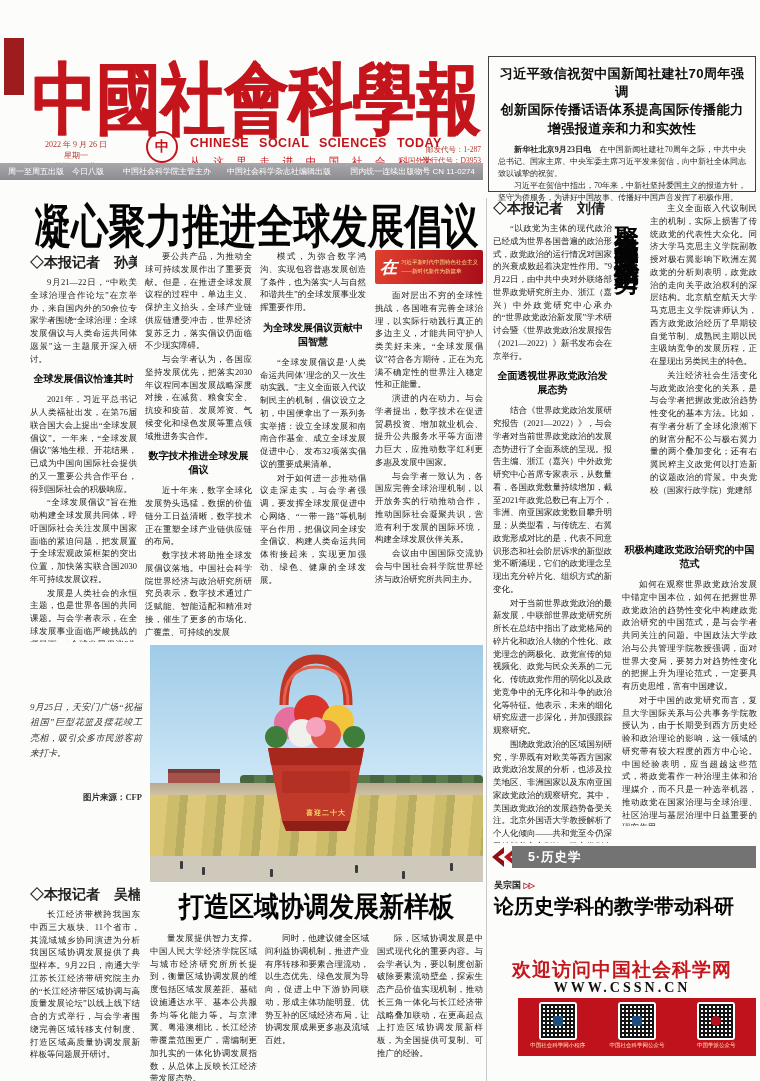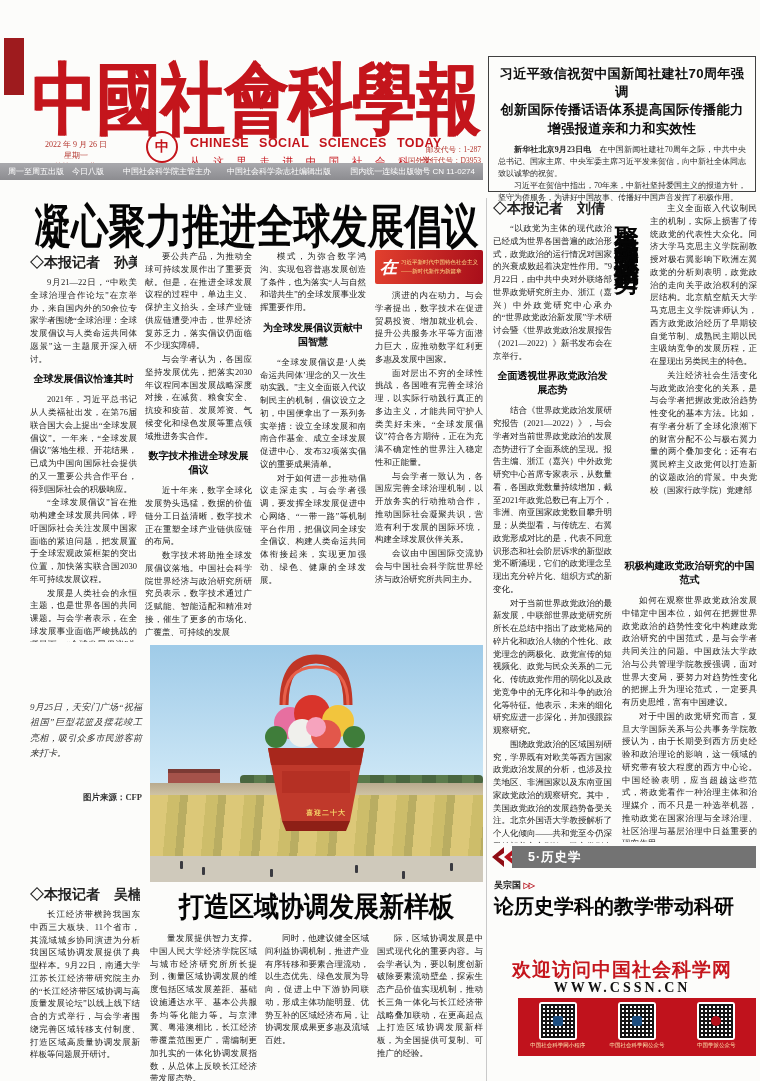"演进的内在动力。与会学者提出，数字技术在促进贸易投资、增加就业机会、提升公共服务" div.para { order: before "面对层出不穷的全球性挑战，各国唯有完善全球治理，以实际行动践行真正的多边主义，才" -> after "面对层出不穷的全球性挑战，各国唯有完善全球治理，以实际行动践行真正的多边主义，才" }
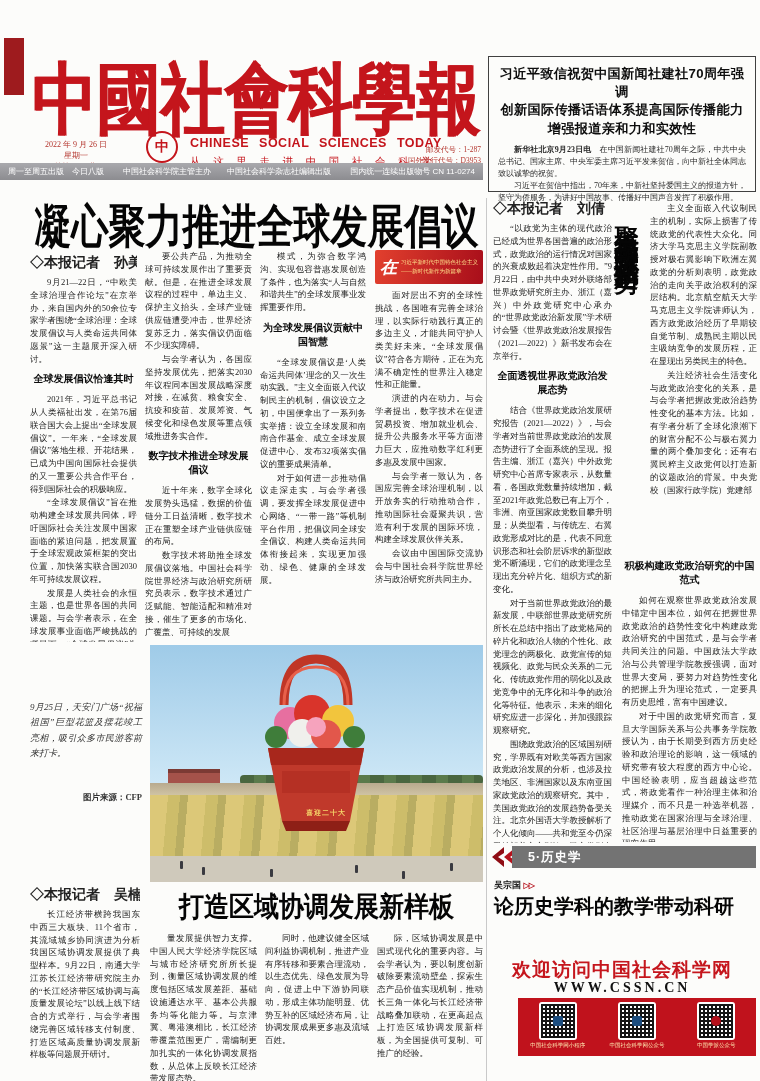"积极构建政党政治研究的中国范式" div.col { top: 552px -> 536px }
